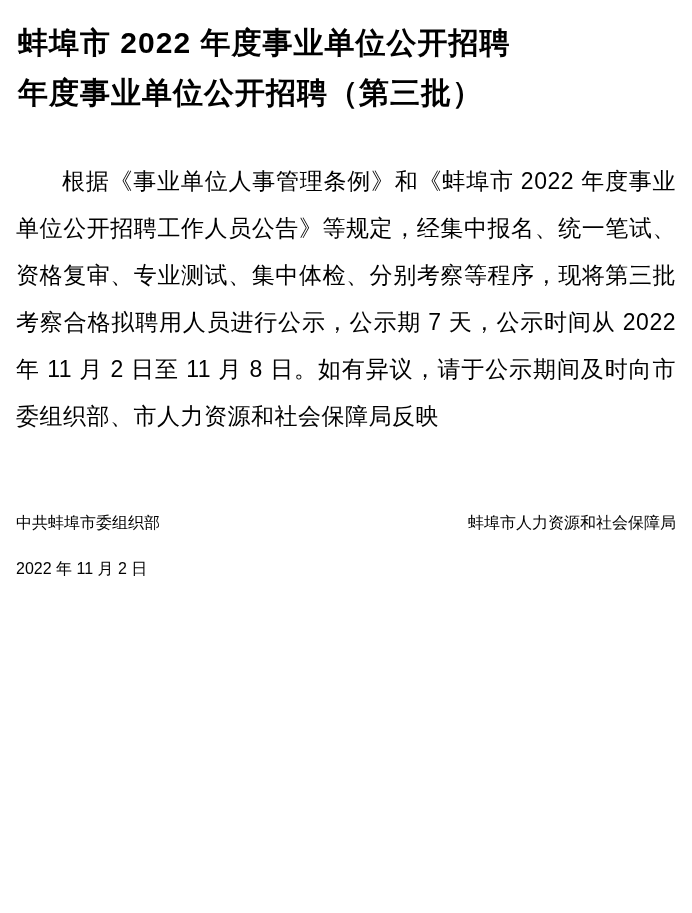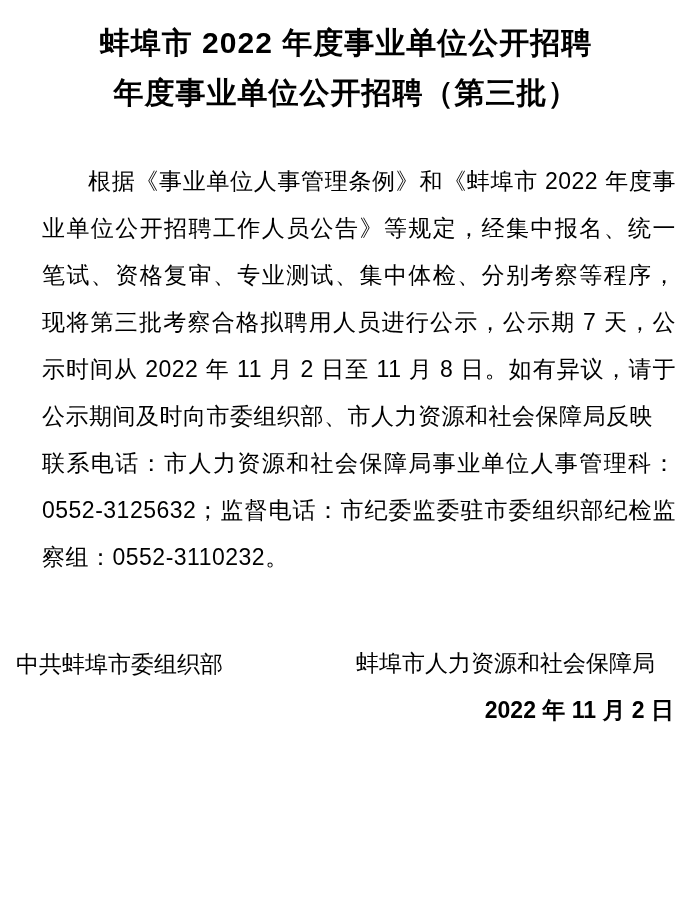"蚌埠市 2022 年度事业单位公开招聘" .doc-title { text-align: center -> none }
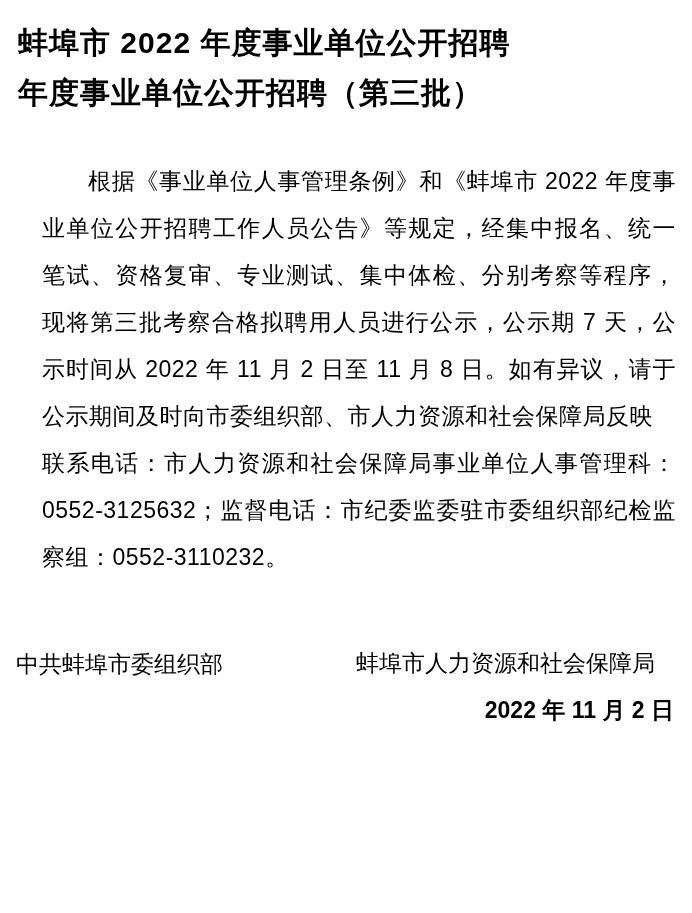"根据《事业单位人事管理条例》和《蚌埠市 2022" .body-block { margin-left: 26px -> none }
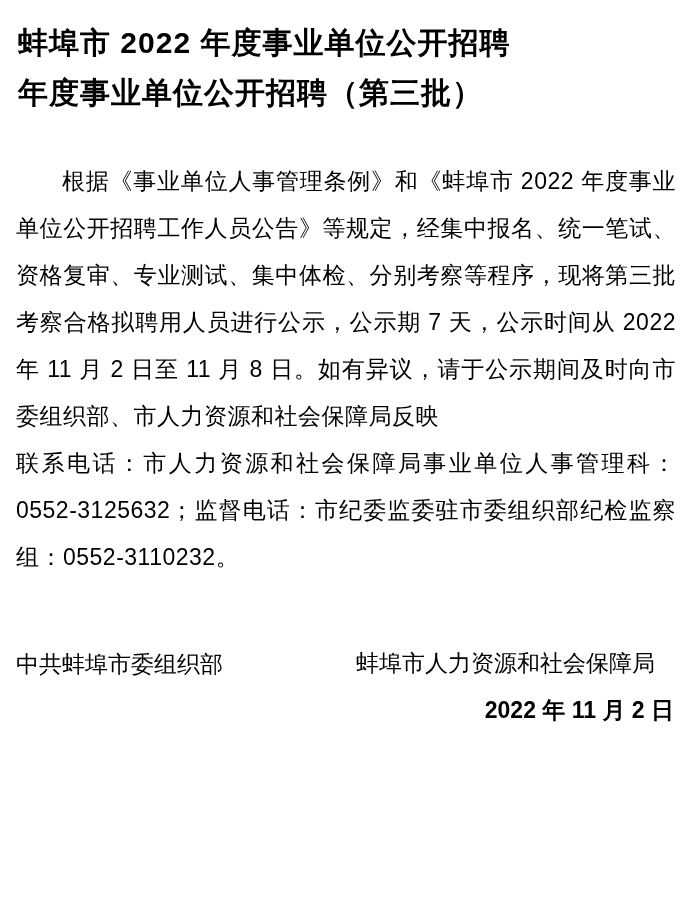"联系电话：市人力资源和社会保障局事业单位人事管理科：0552-3125632；监" p.para { html: <p>联系电话：市人力资源和社会保障局事业单位人事管理科：0552-3125632；监督电话：市纪委监委驻市委组织部纪检监察组：0552-3110232。</p> -> none }
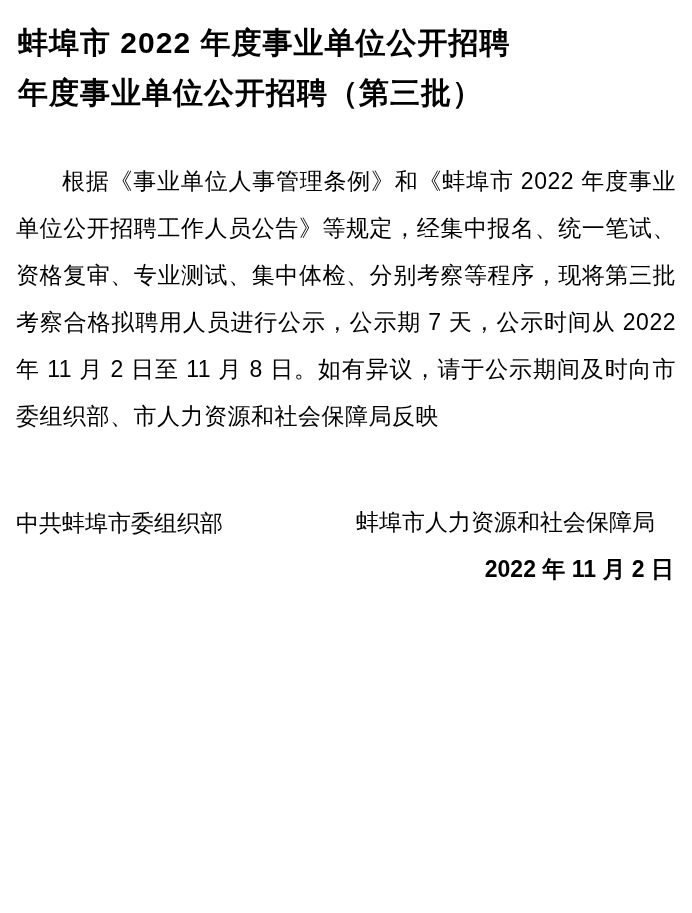"中共蚌埠市委组织部" .sign-block { font-size: 23px -> 16px }
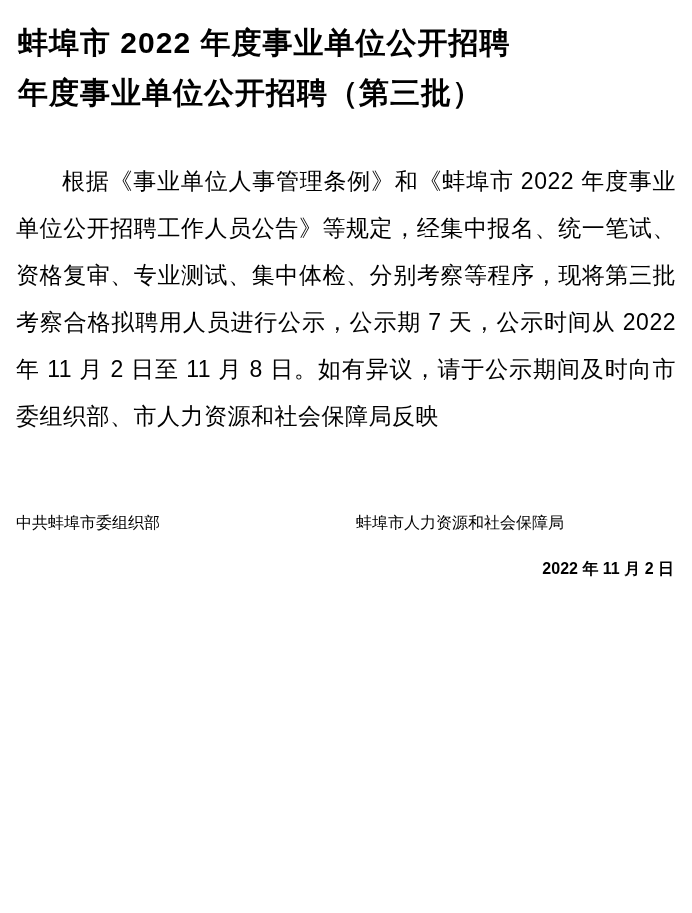"蚌埠市人力资源和社会保障局" .sign-right { text-align: left -> right }
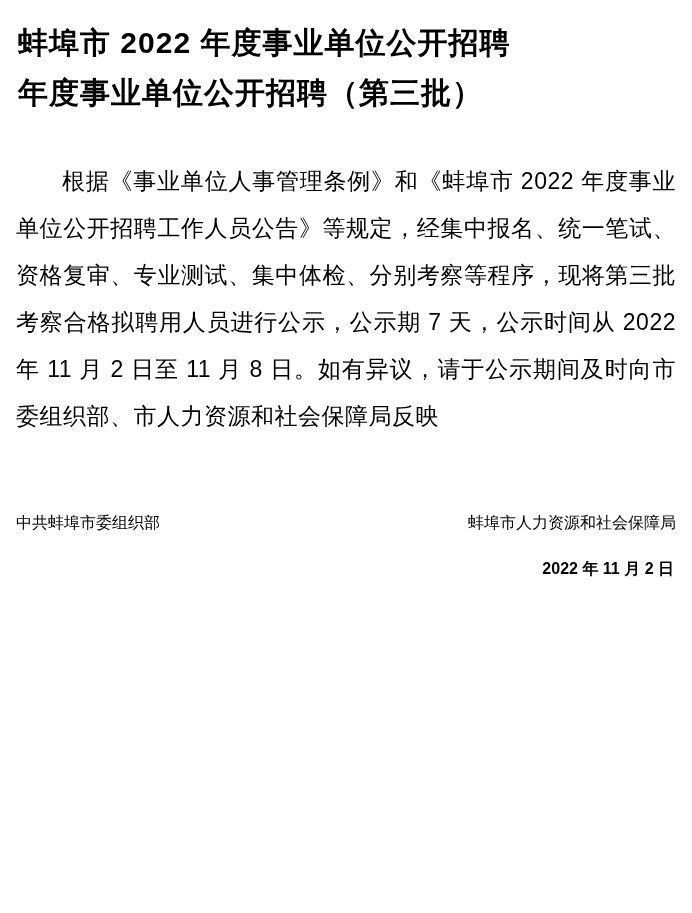"2022 年 11 月 2" .date-row { font-weight: bold -> none; text-align: right -> left }
